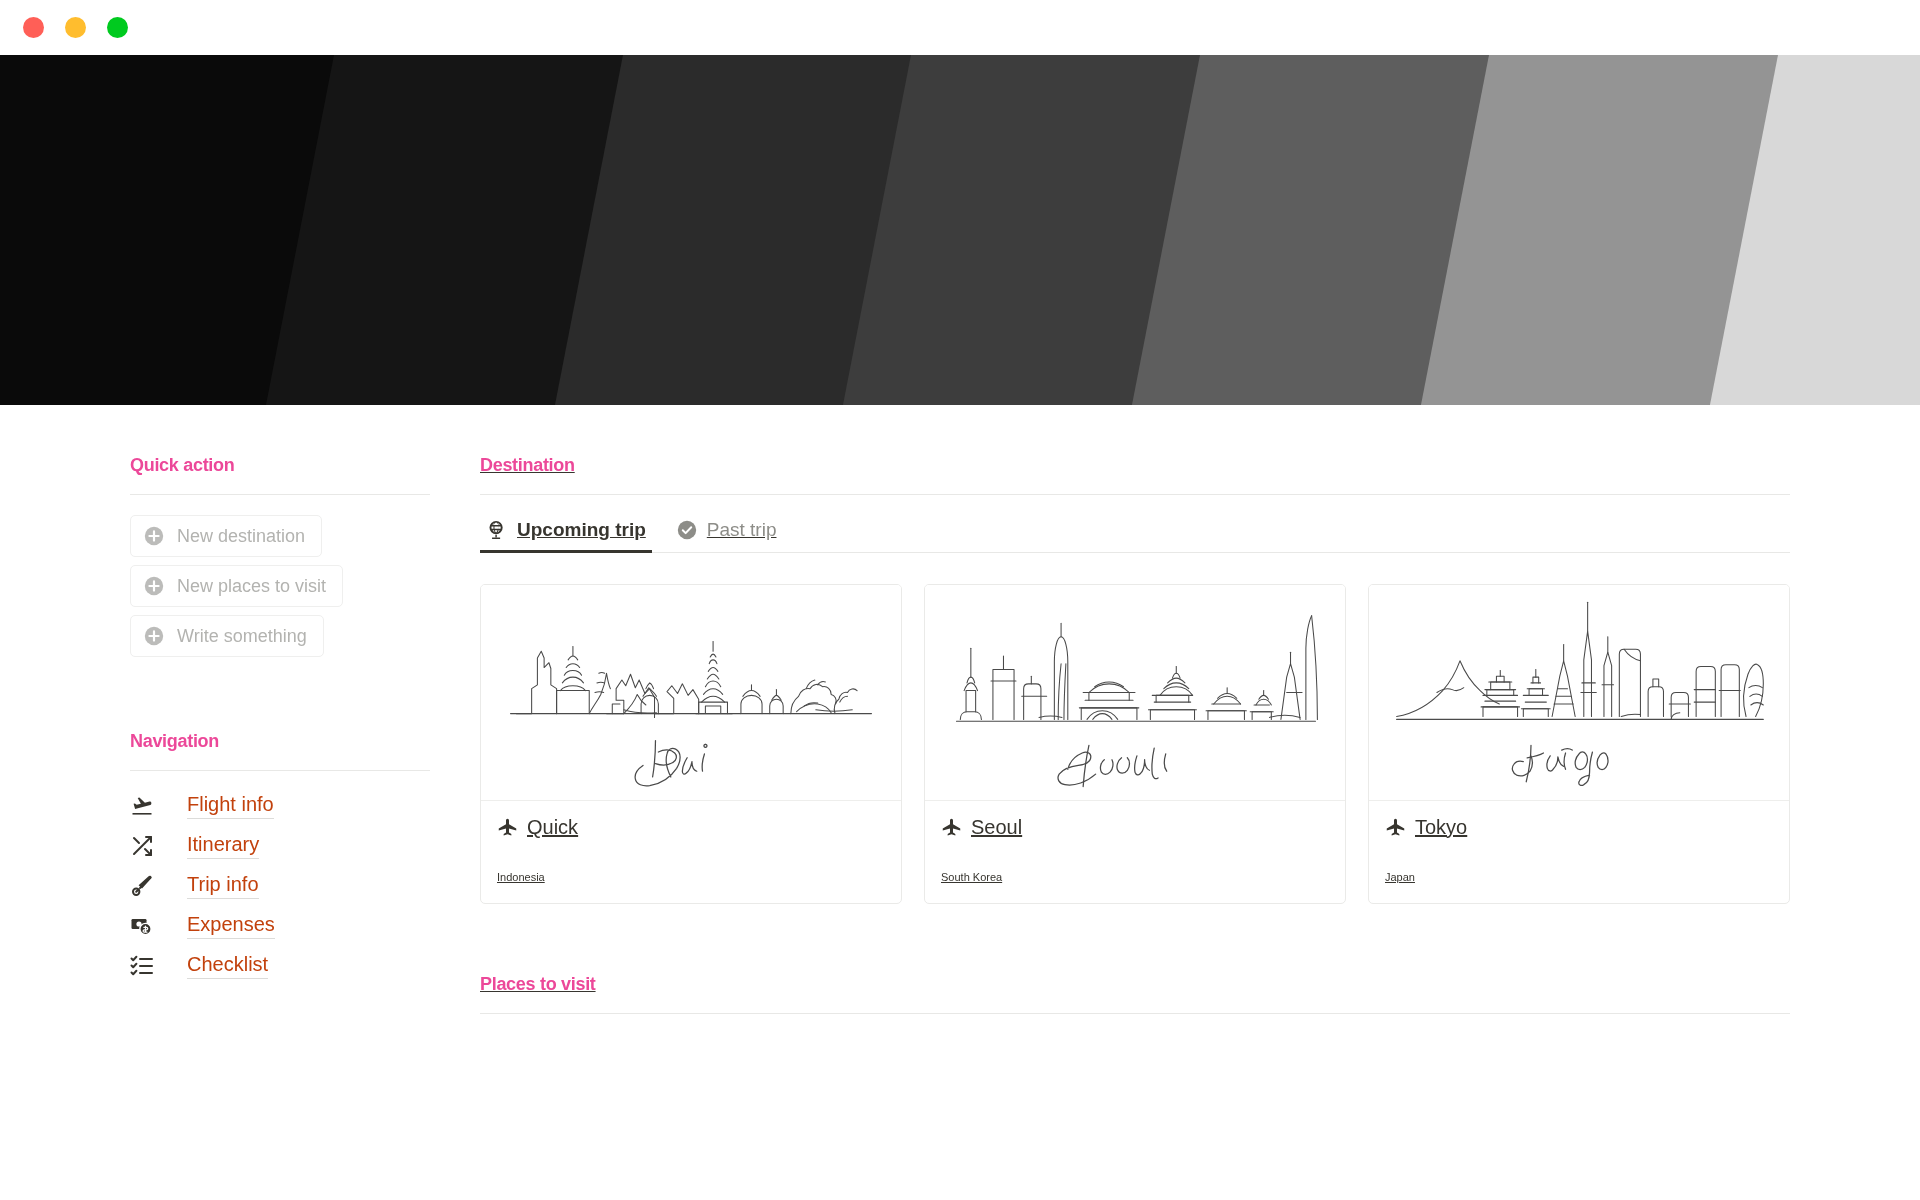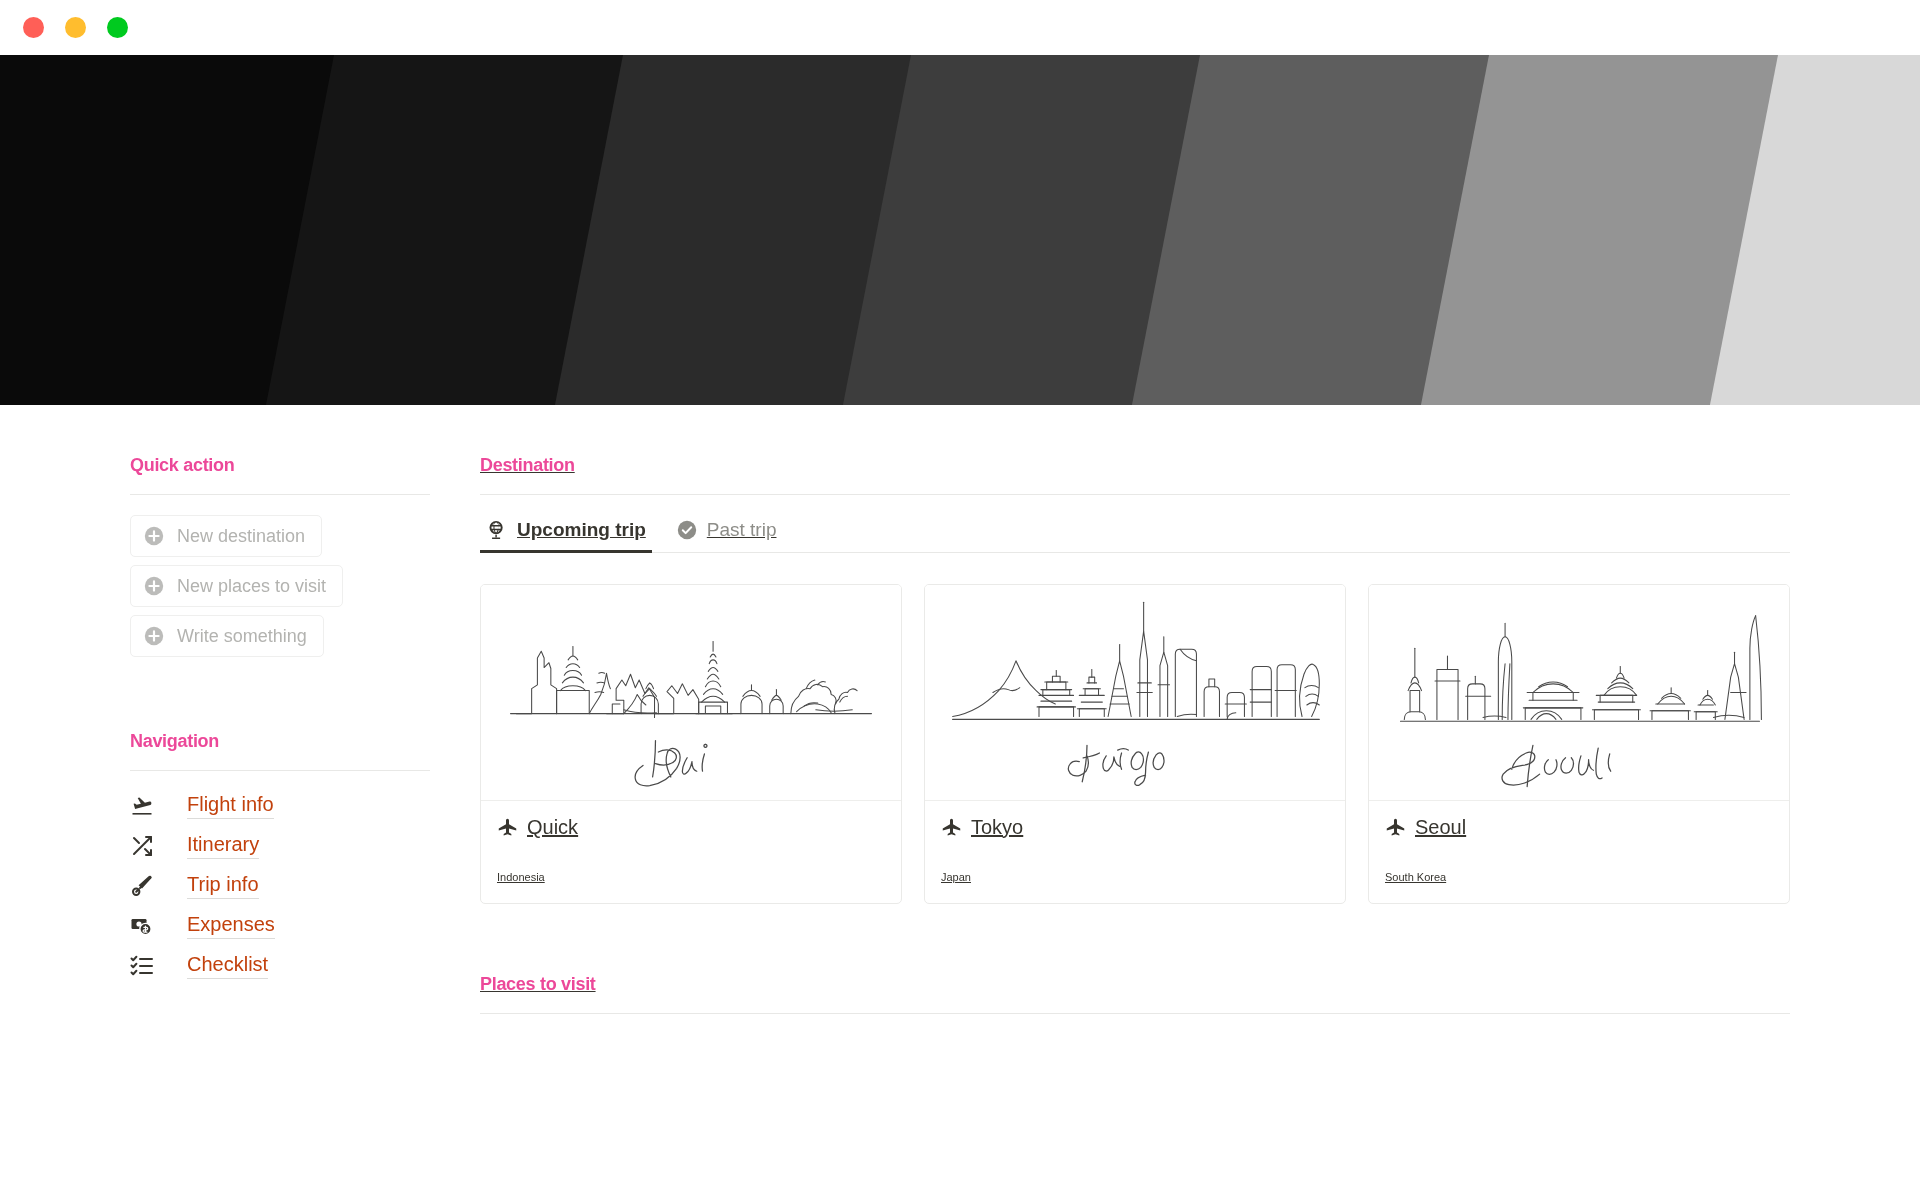"Tokyo" div.card { order: before "Seoul" -> after "Seoul" }
